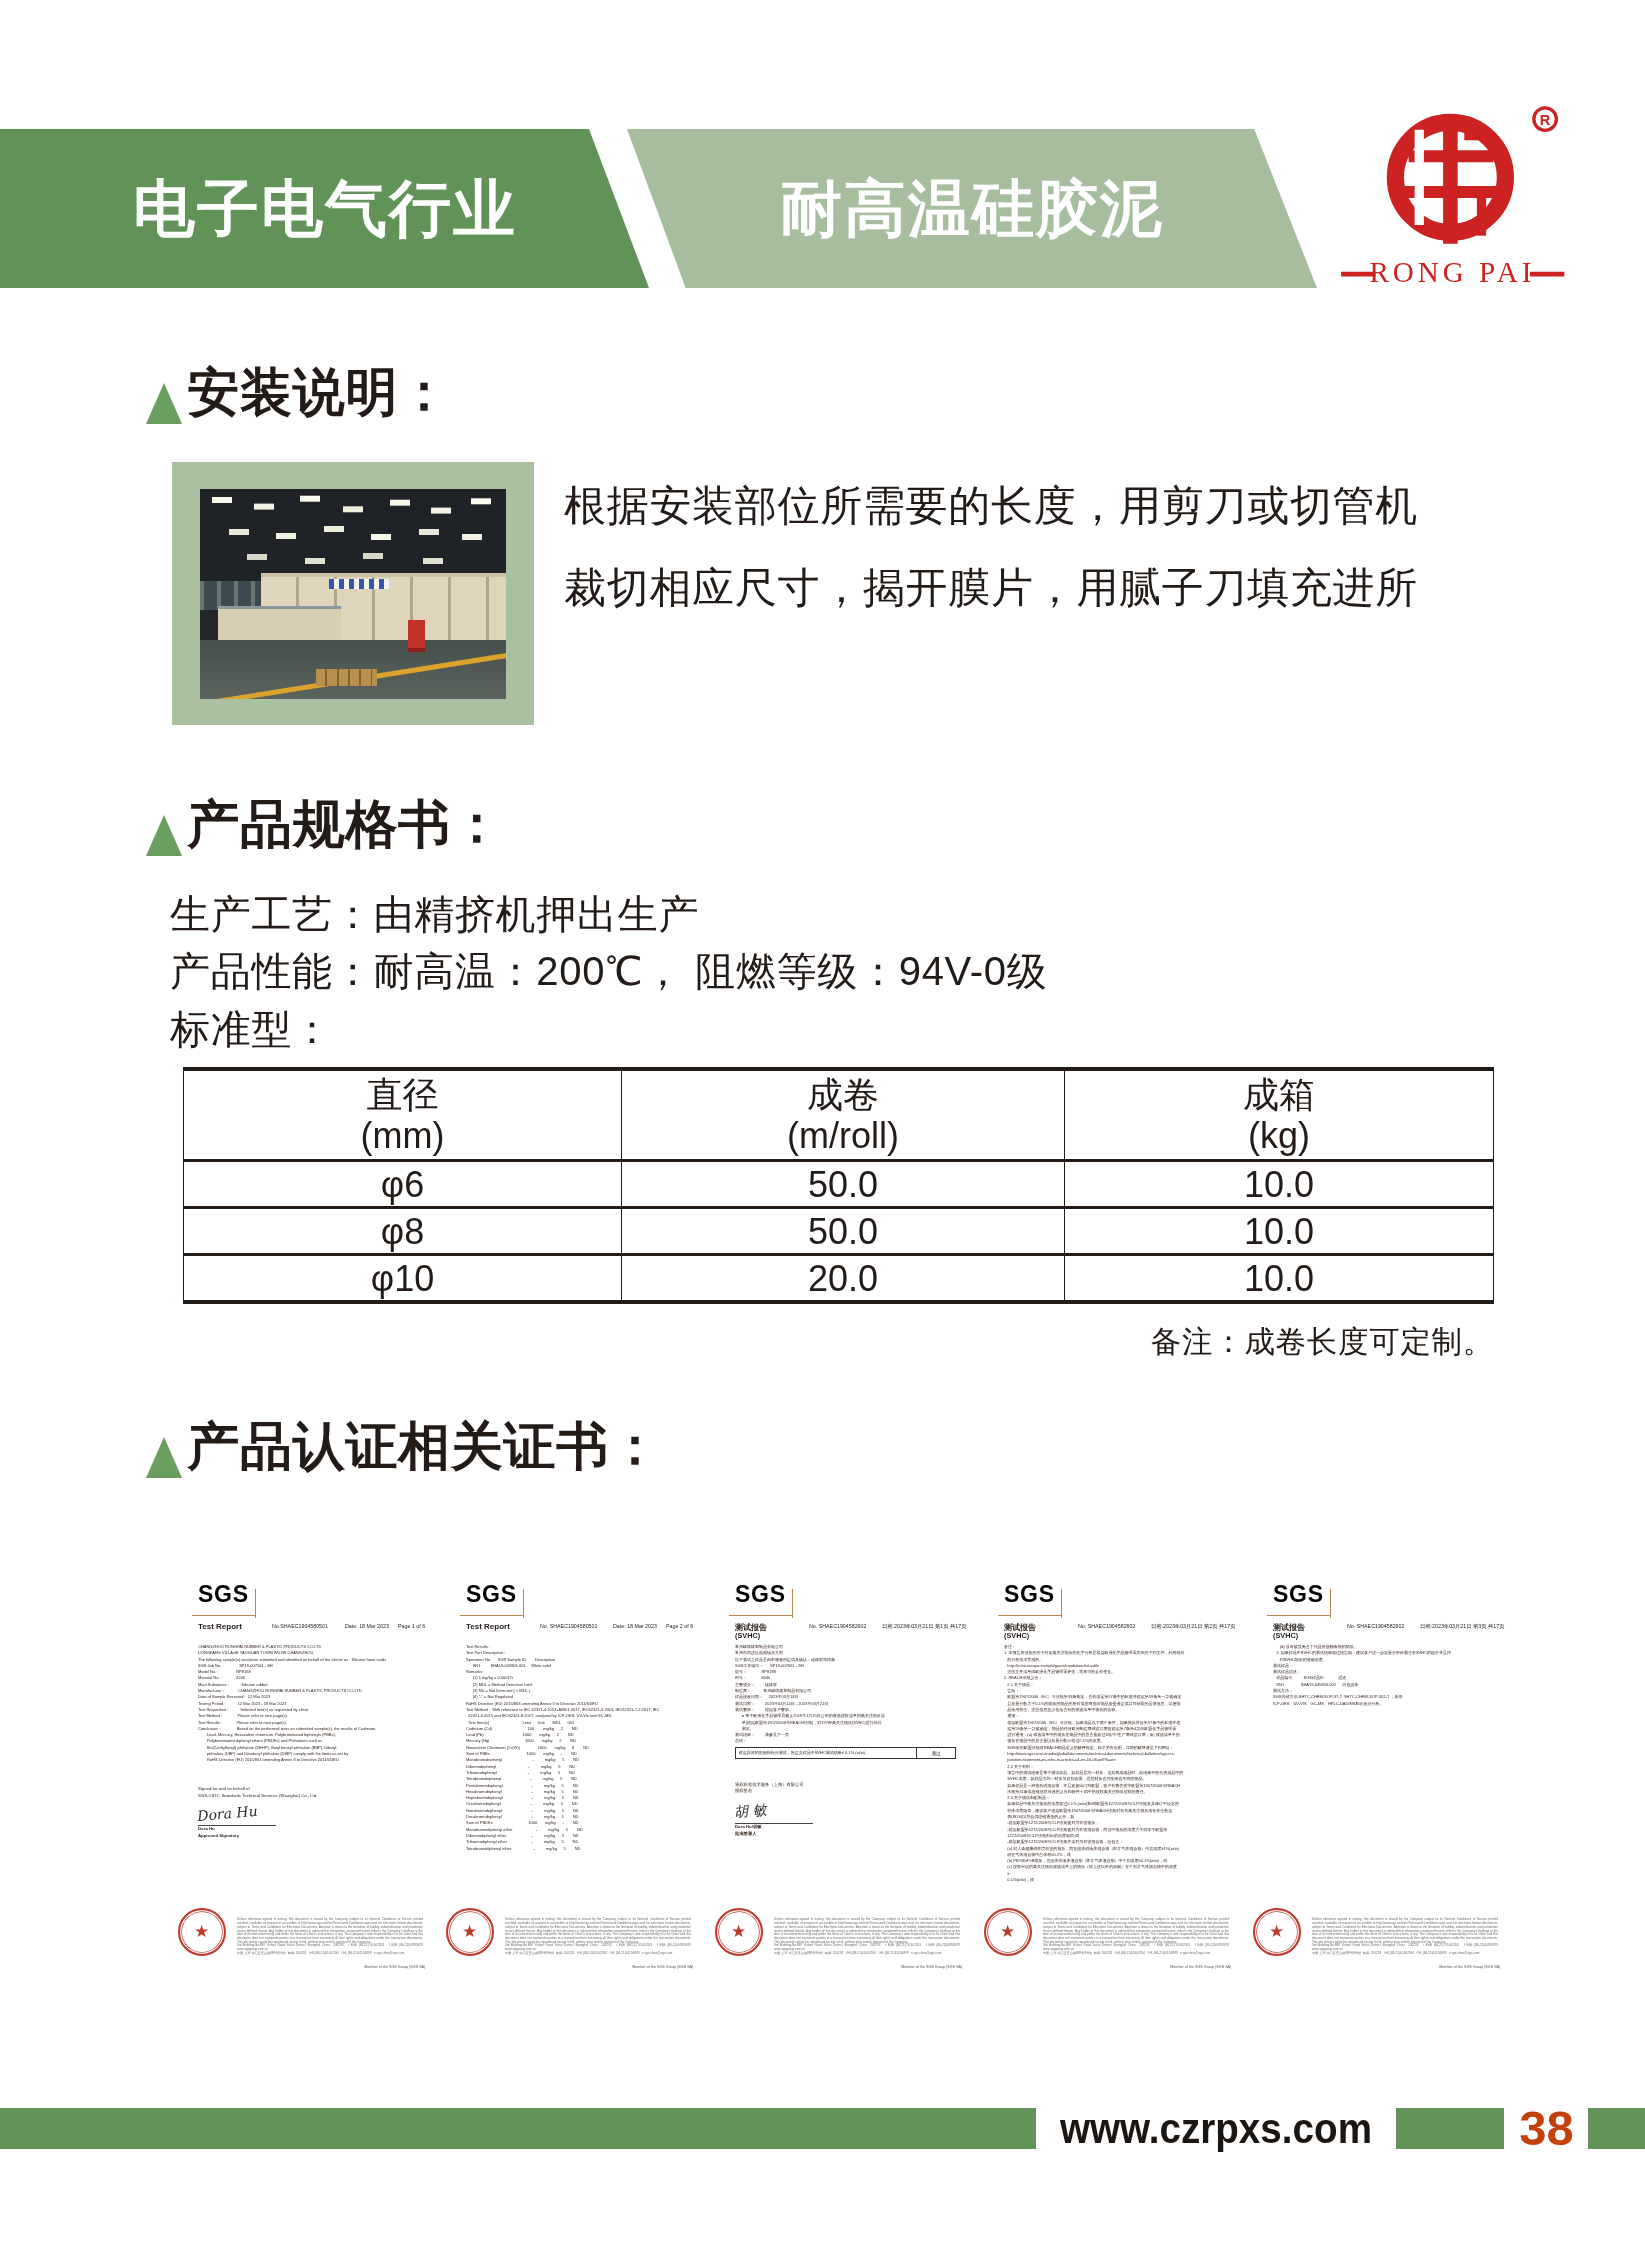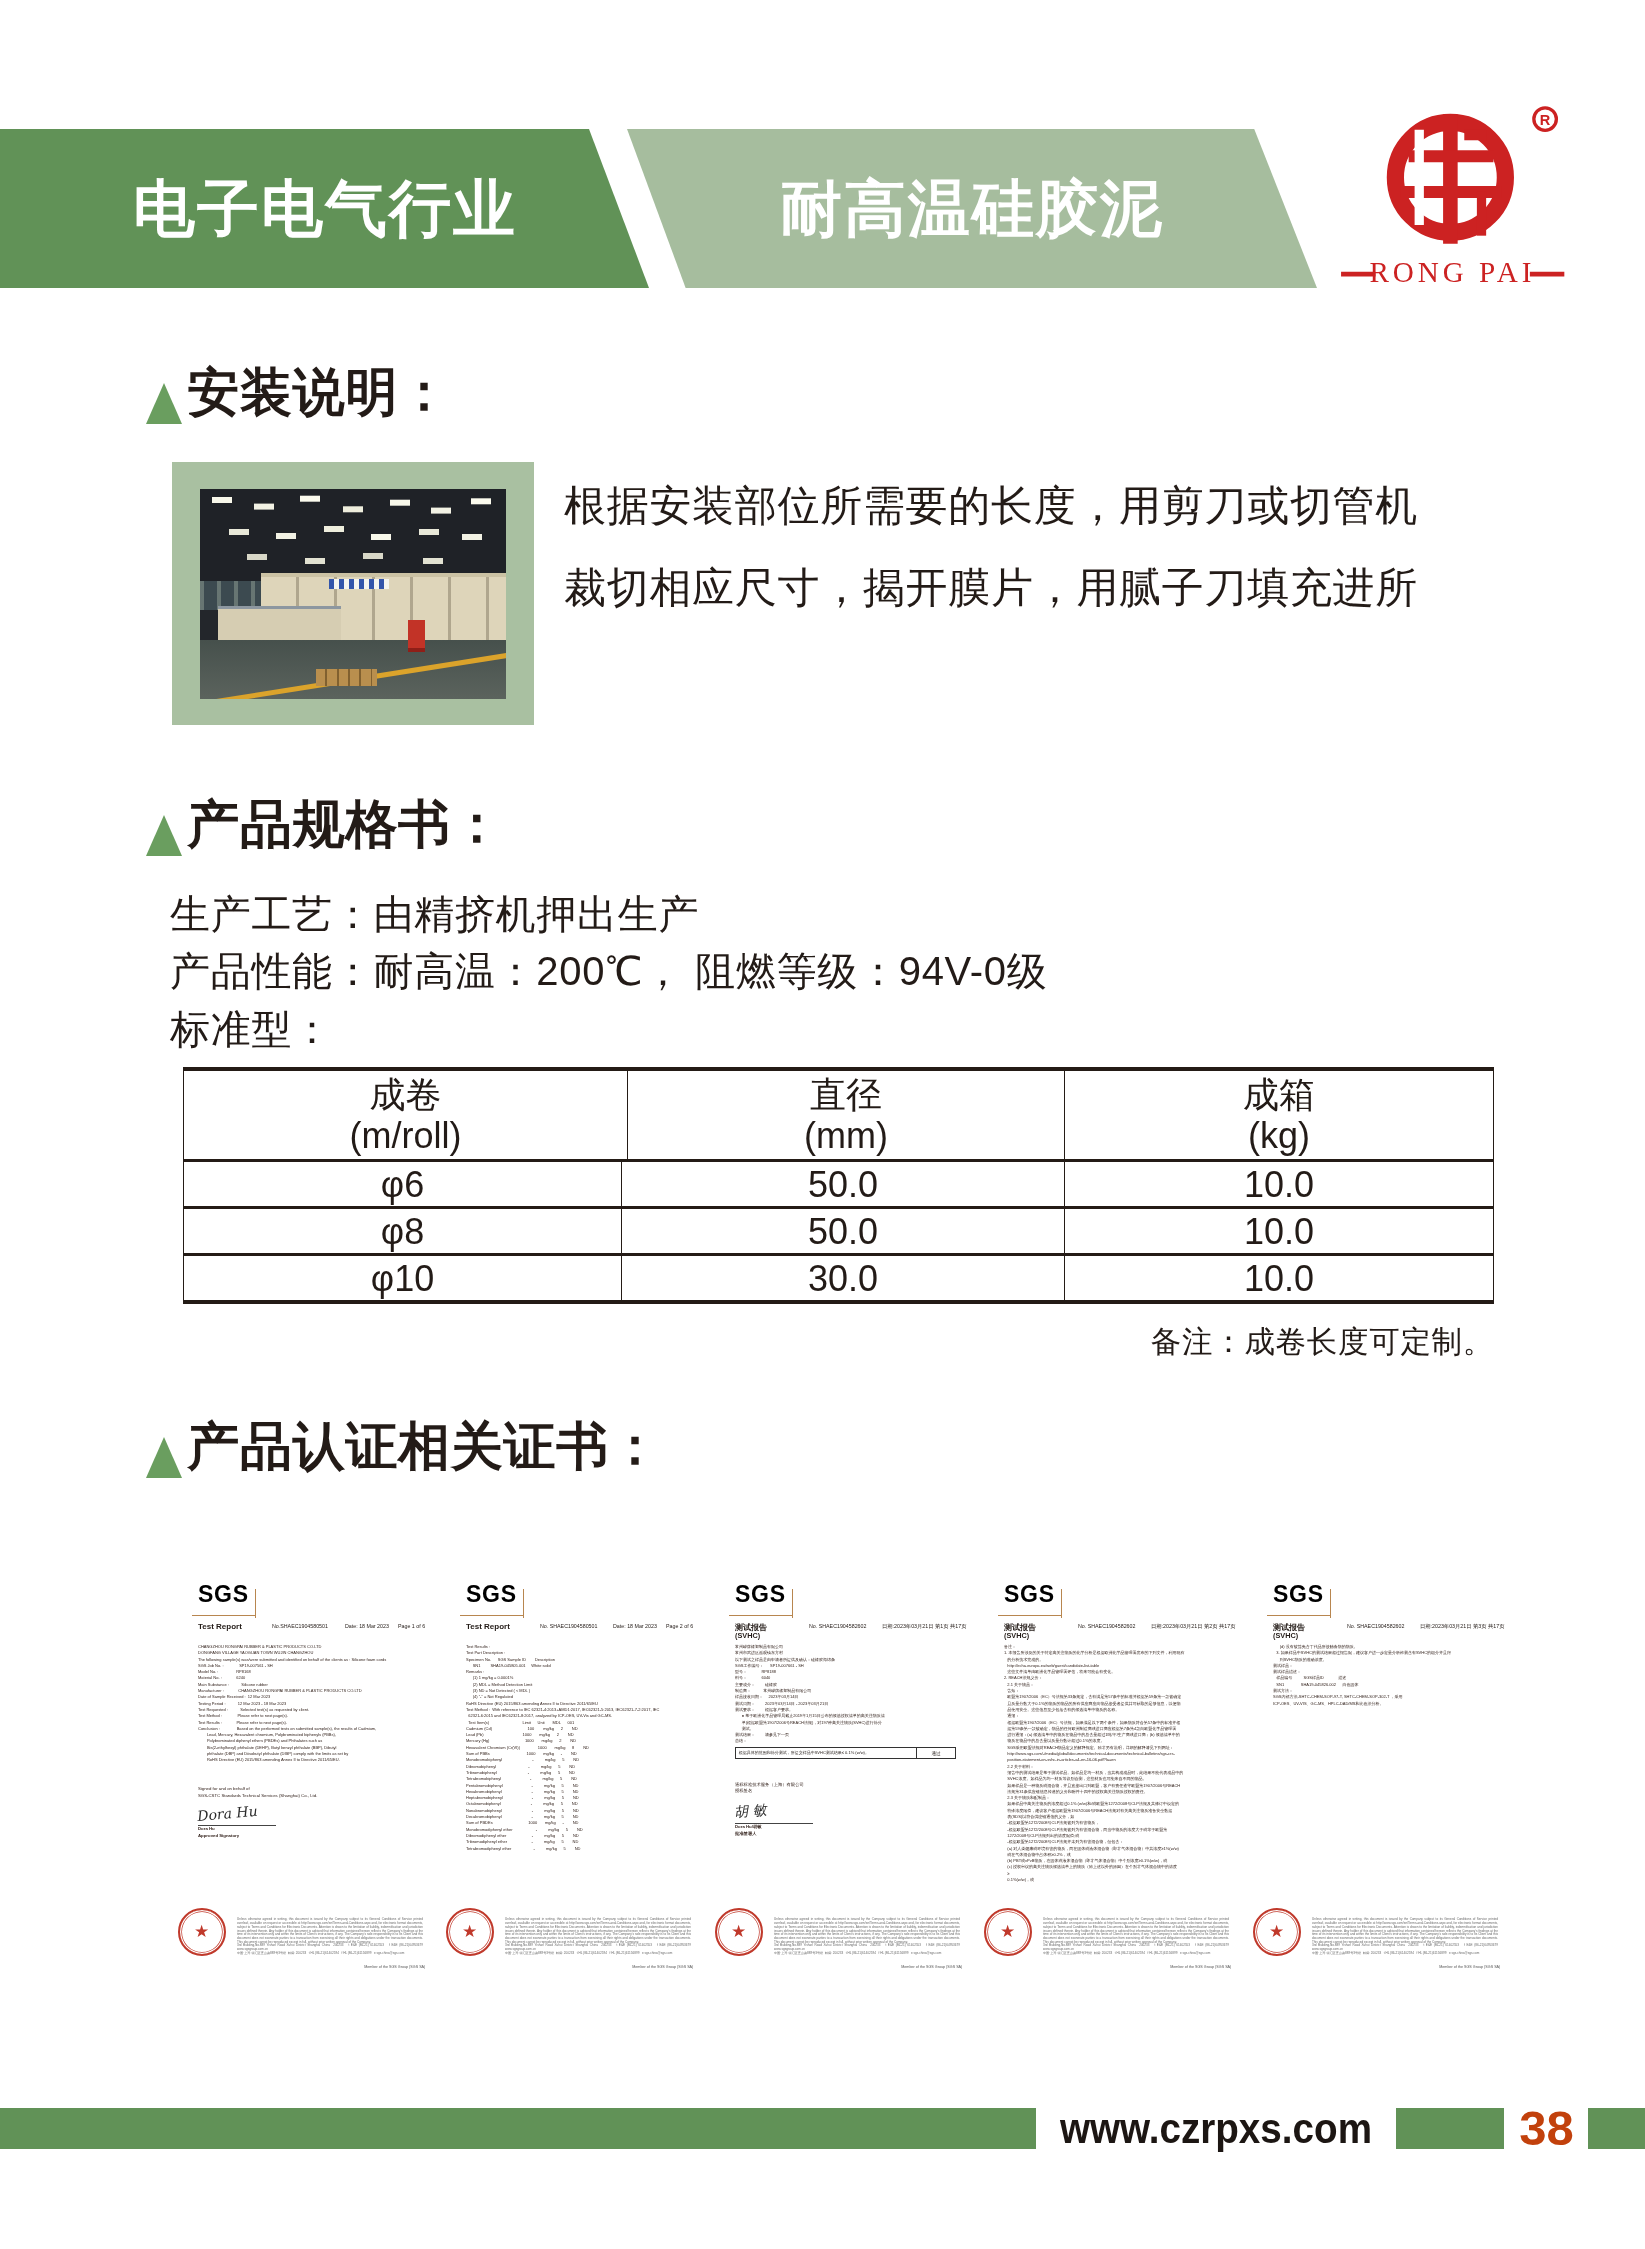"成卷" div.t-cell { order: before "直径" -> after "直径" }
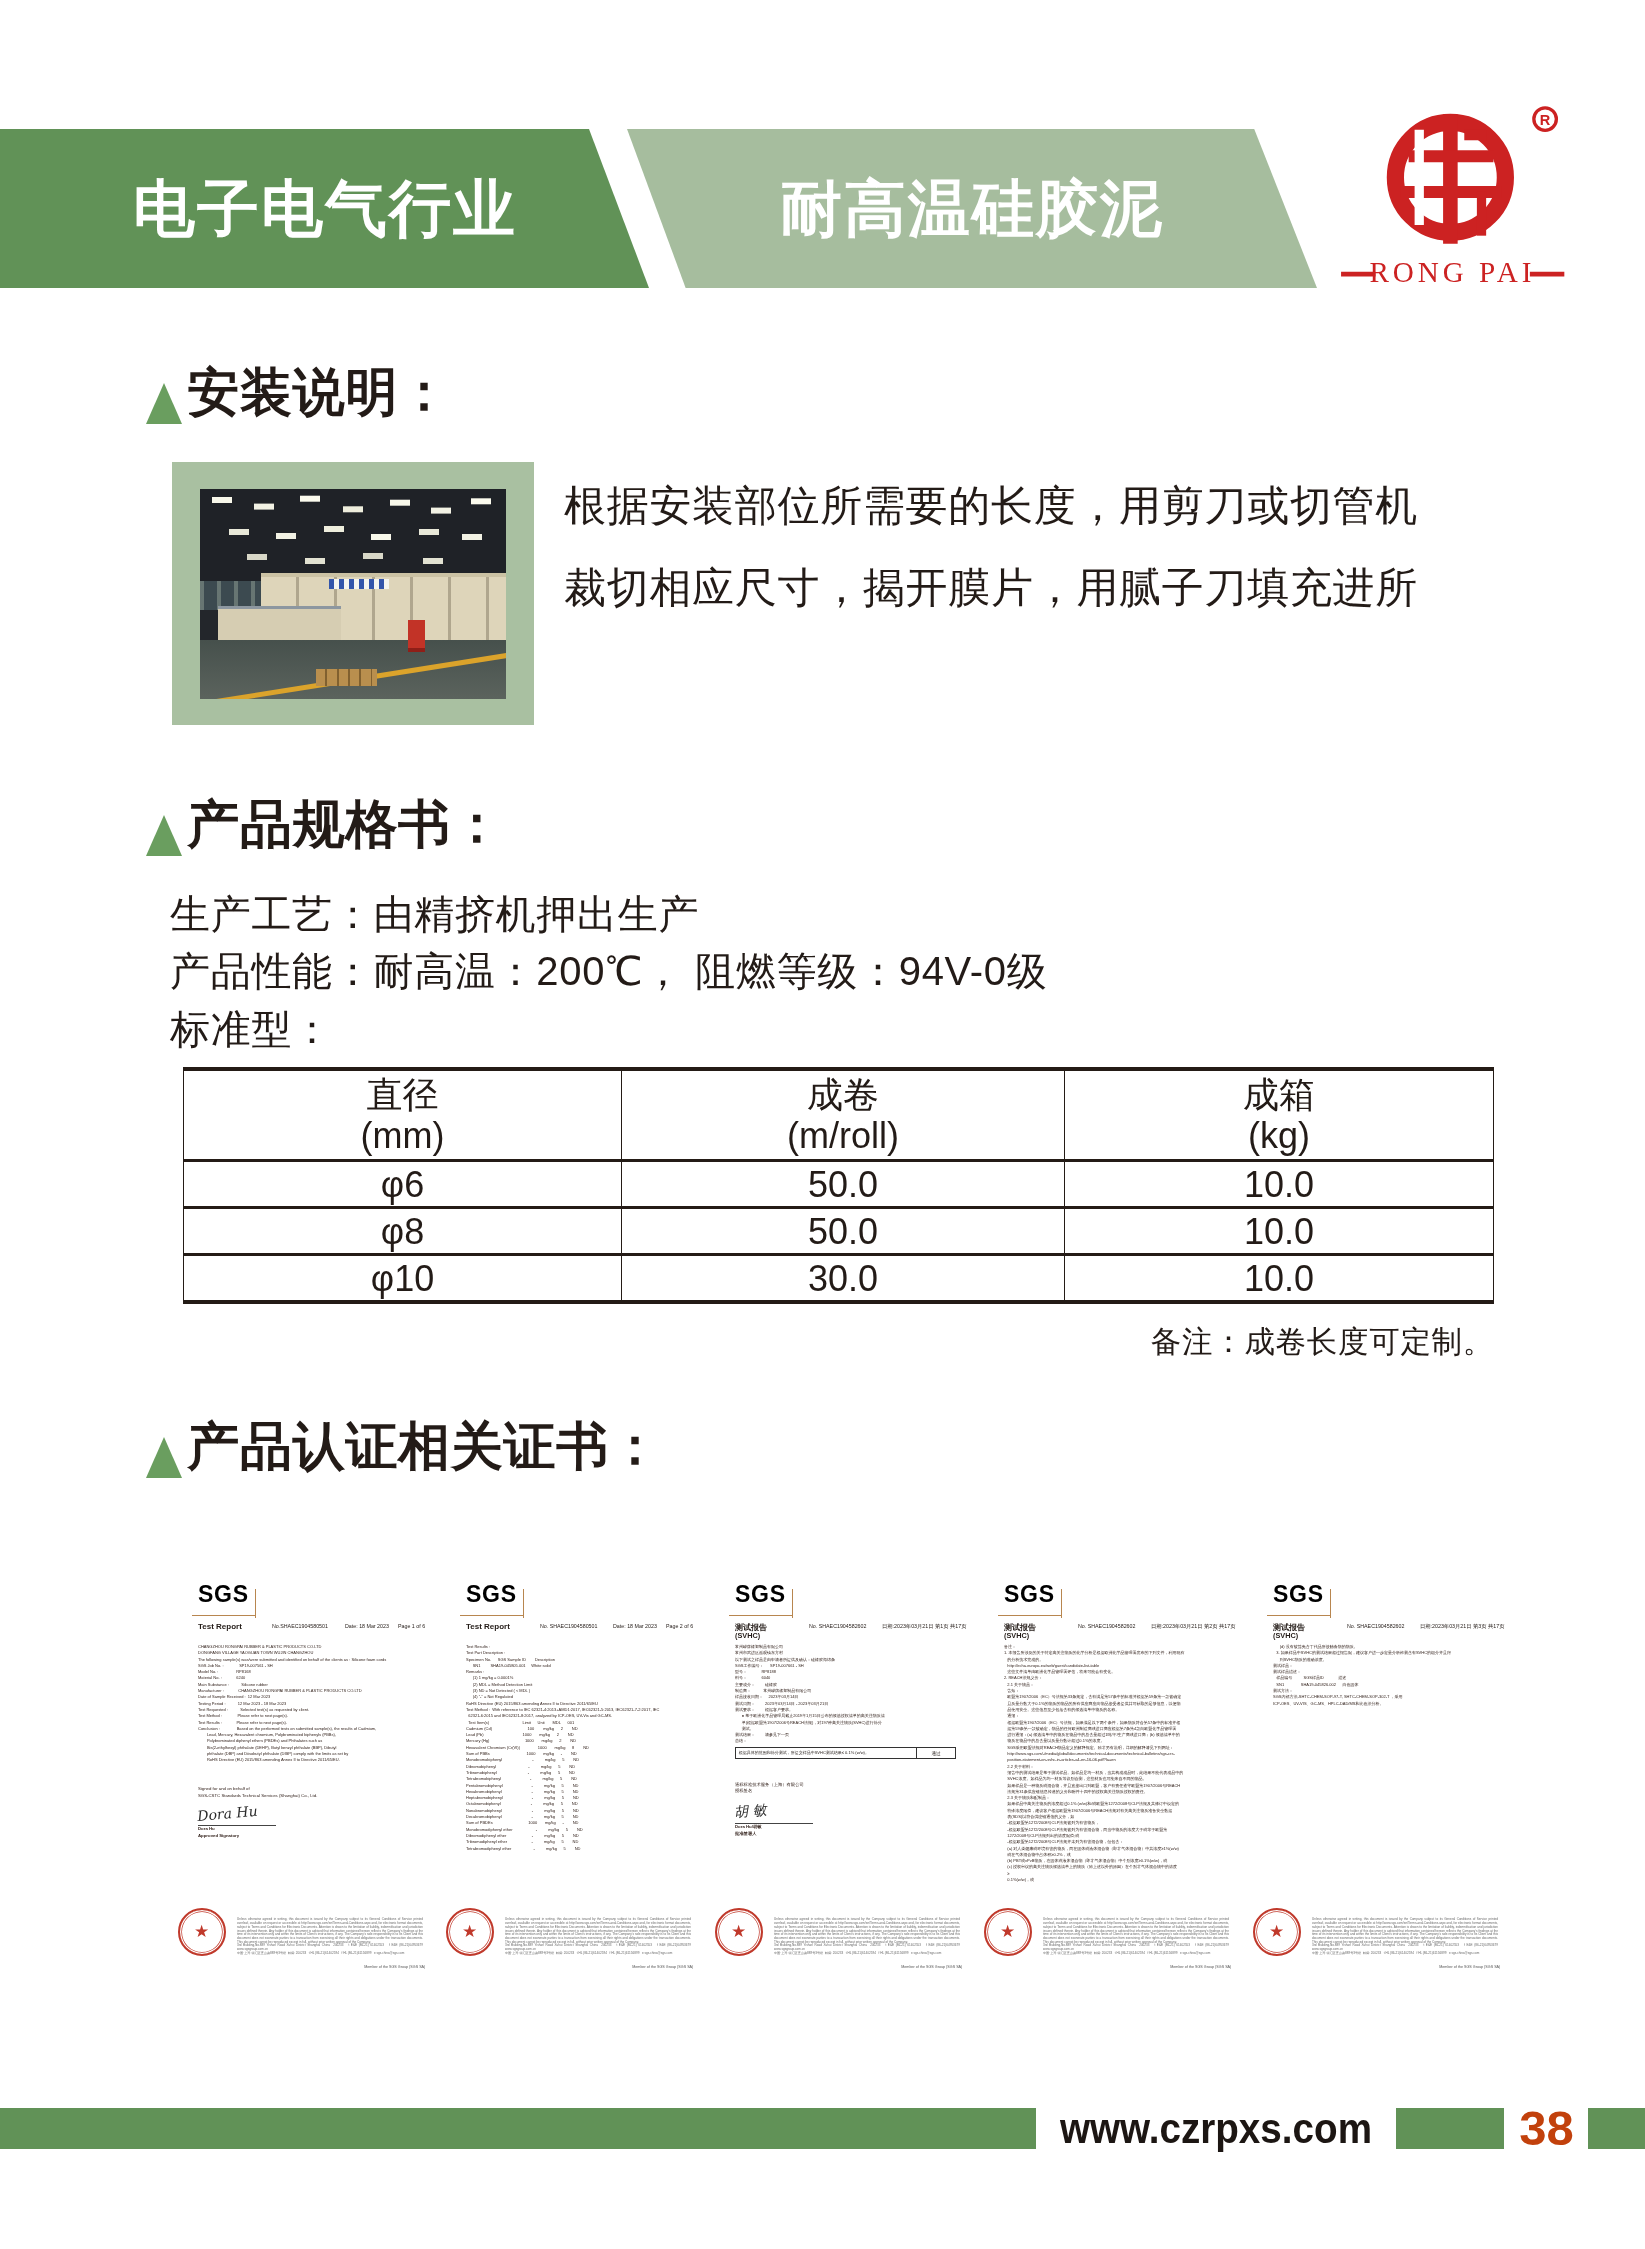"30.0" div.t-cell { text: 30.0 -> 20.0 }
